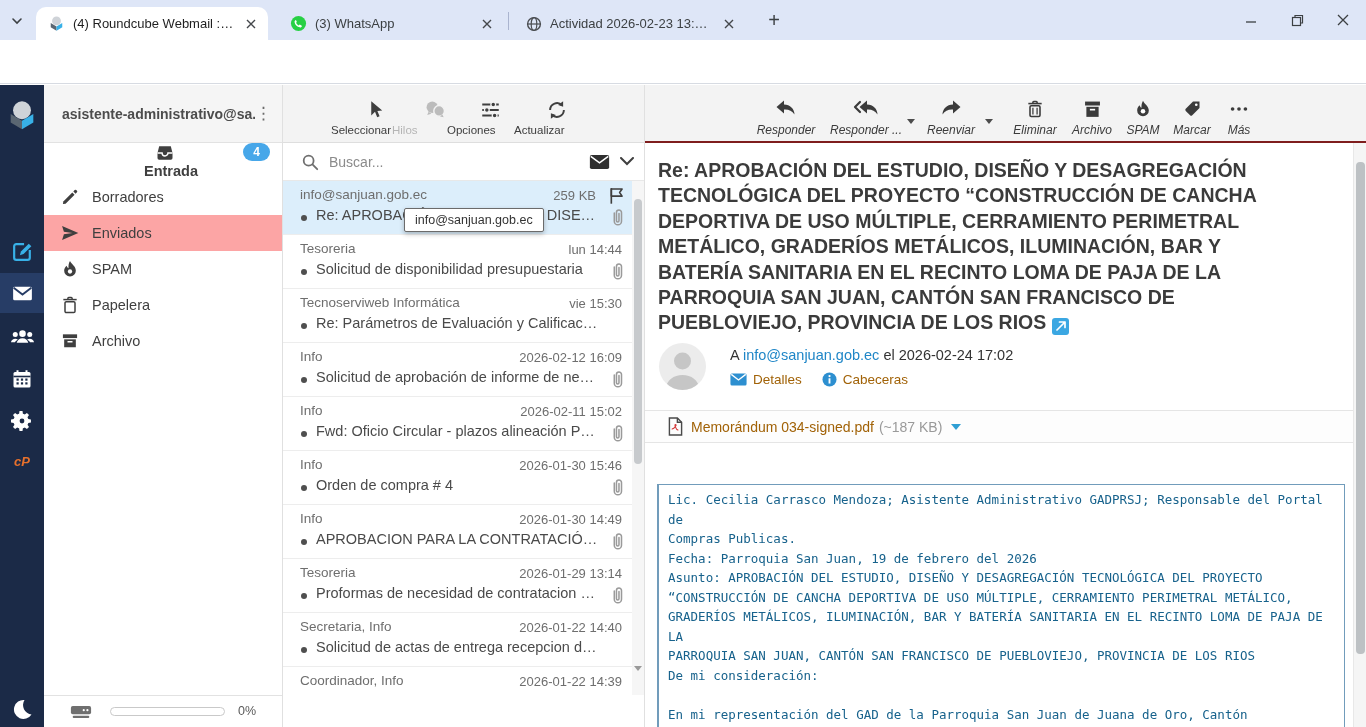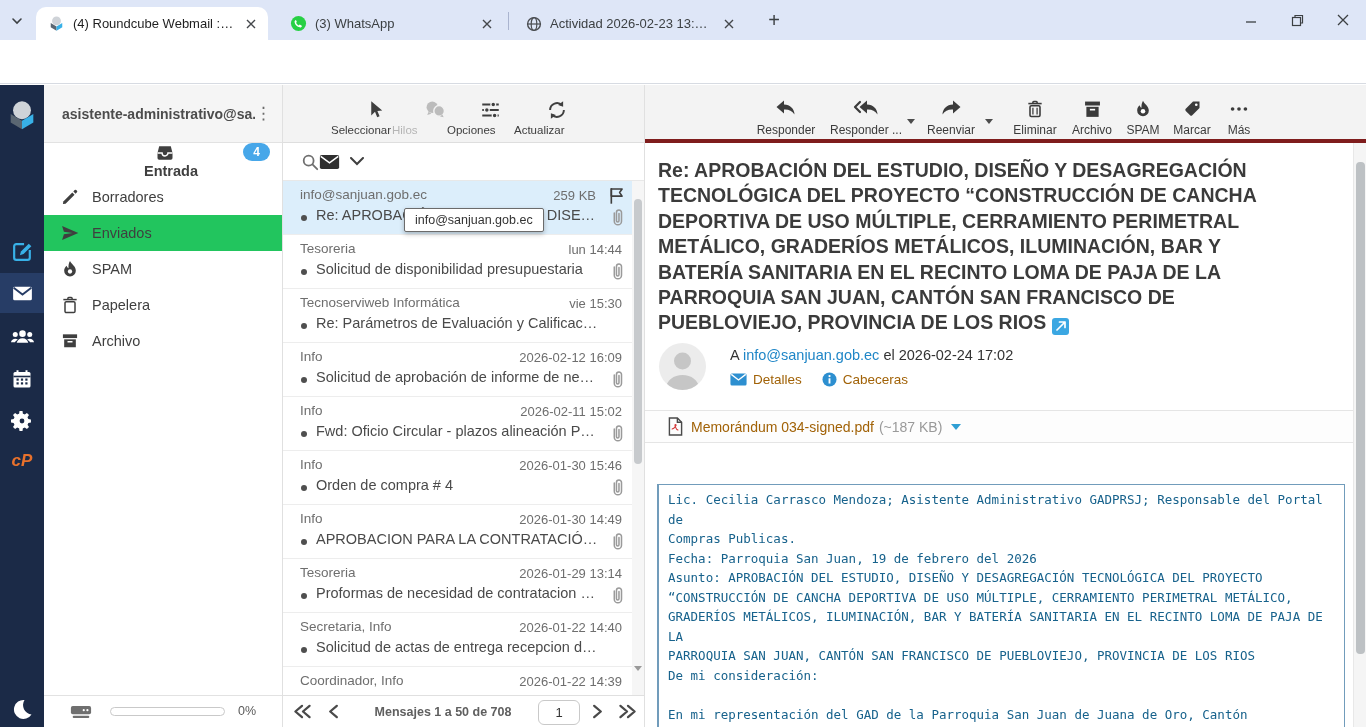"Responder" .mtoolbar { border-bottom: 4px solid #7f1d1d -> 2px solid #7f1d1d; font-style: none -> italic }
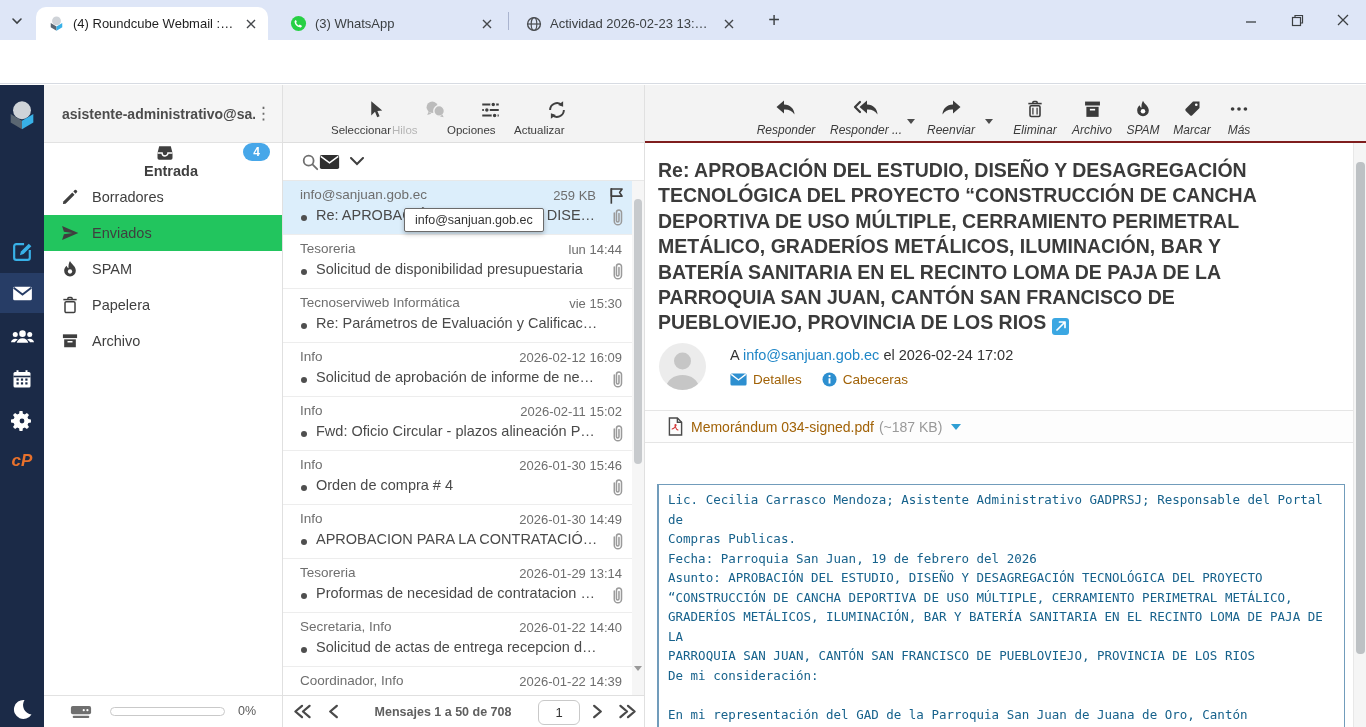"Buscar..." input.search-input { html: none -> <input> }
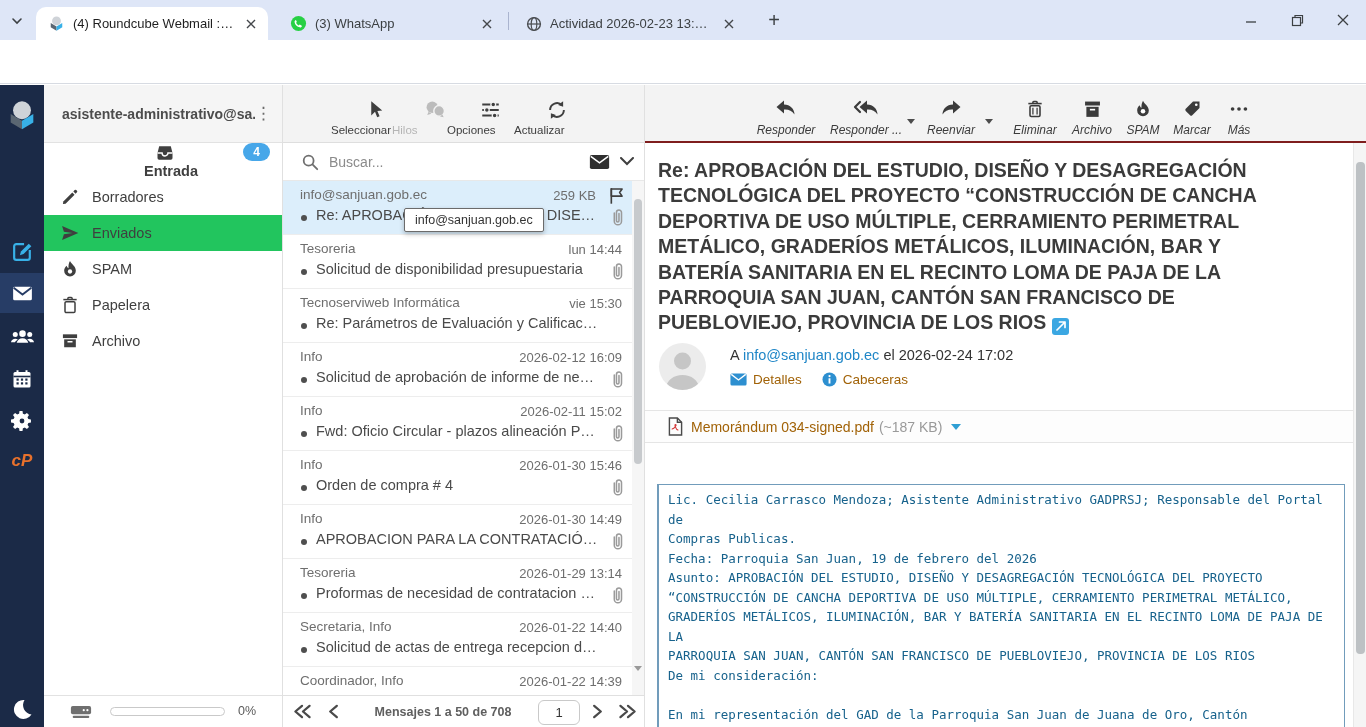"Enviados" .folrow.sel { background: #22c55e -> #fca5a5 }
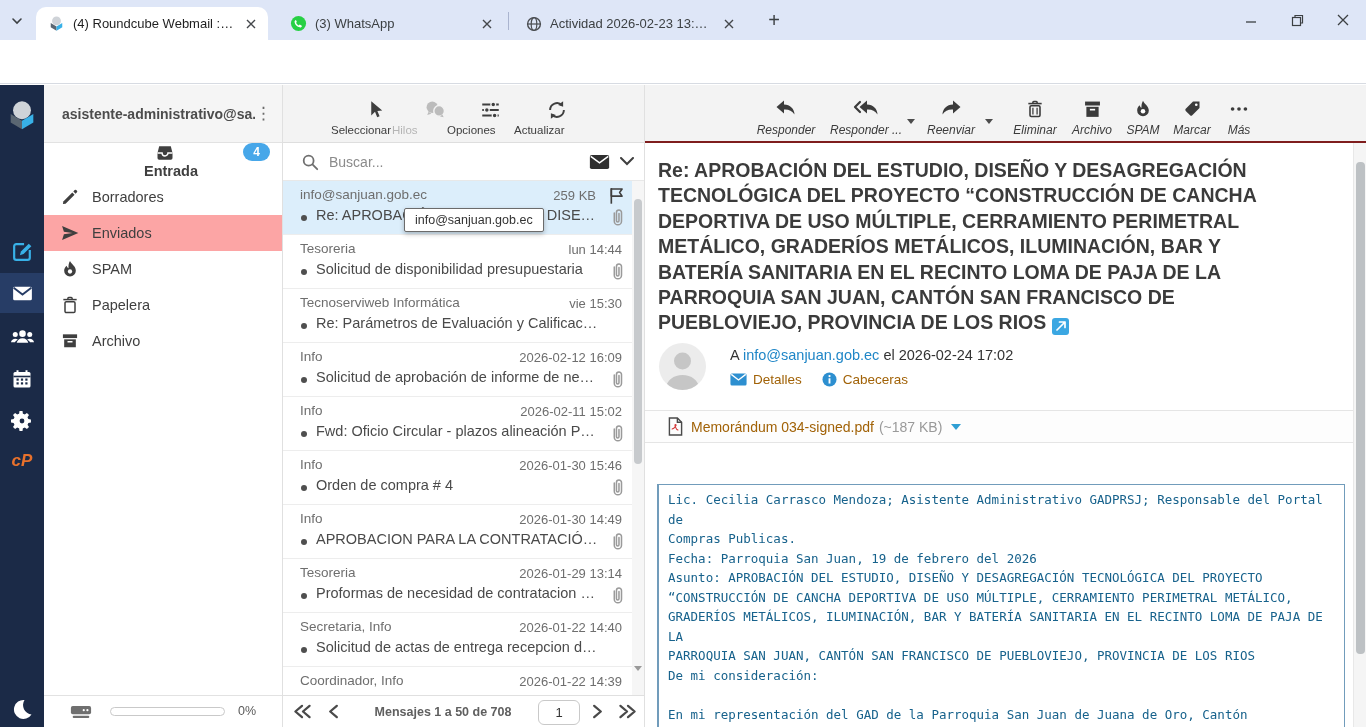"cP" div.rail-item { font-size: 17px -> 13px }
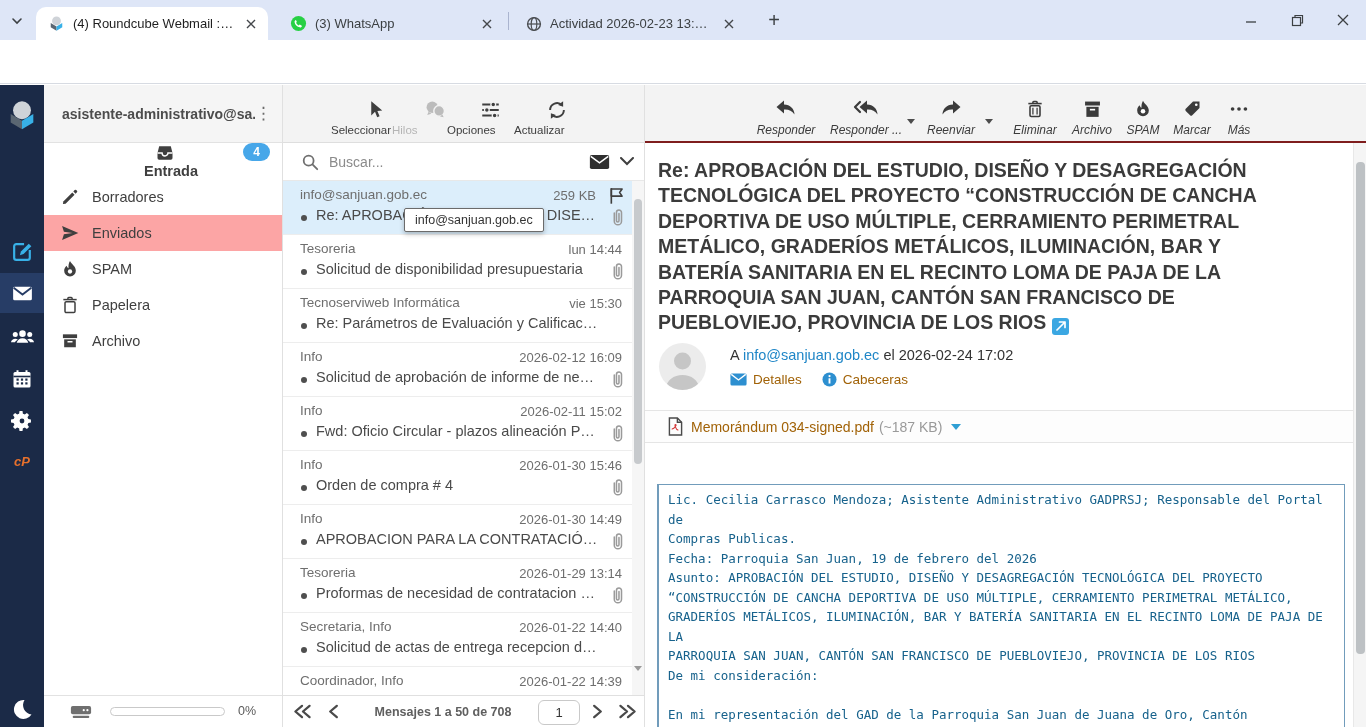"Mensajes 1 a 50 de" div.pager { html: <div> <span> <svg> <path></path> </svg> </span> <span> <svg> <path></path> </svg> </span> <span>Mensajes 1 a 50 de 708</span> <span>1</span> <span> <svg> <path></path> </svg> </span> <span> <svg> <path></path> </svg> </span> </div> -> none }
